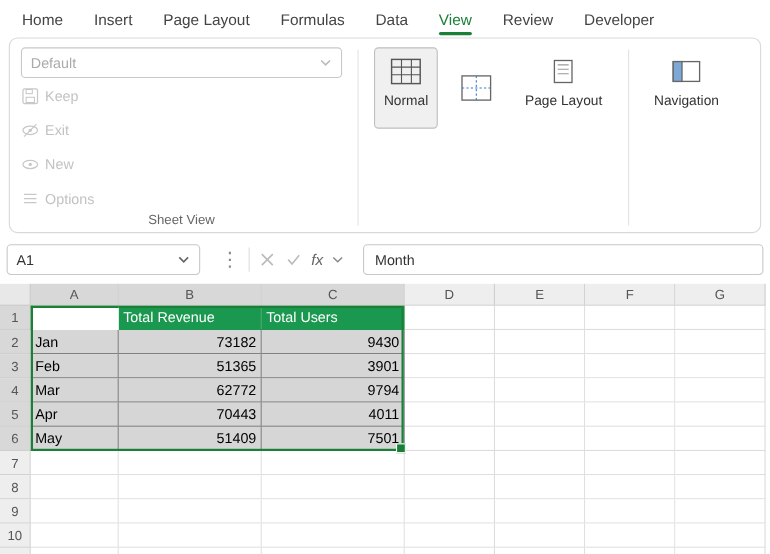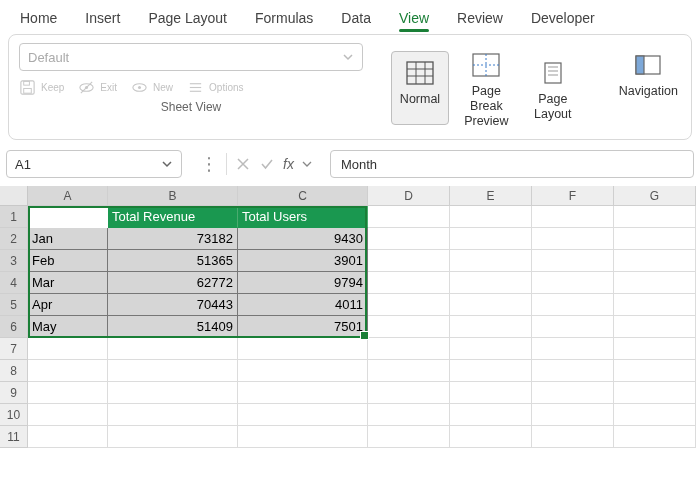"Default" .combo { width: 344px -> 292px }
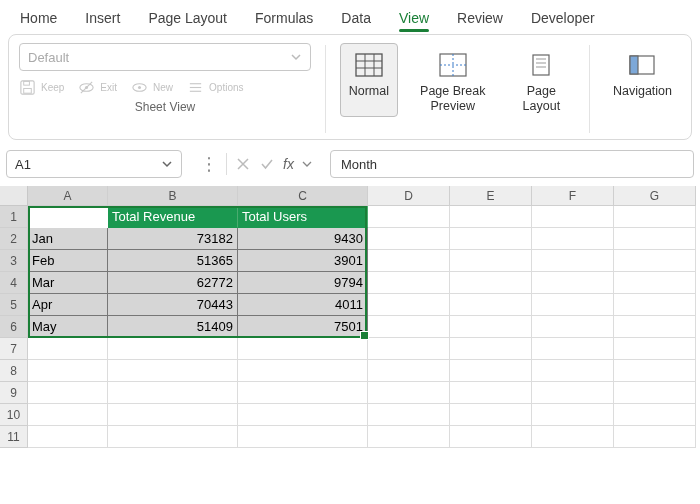"Keep" .sheetview-bottom { flex-direction: none -> column; font-size: 10px -> 13px }
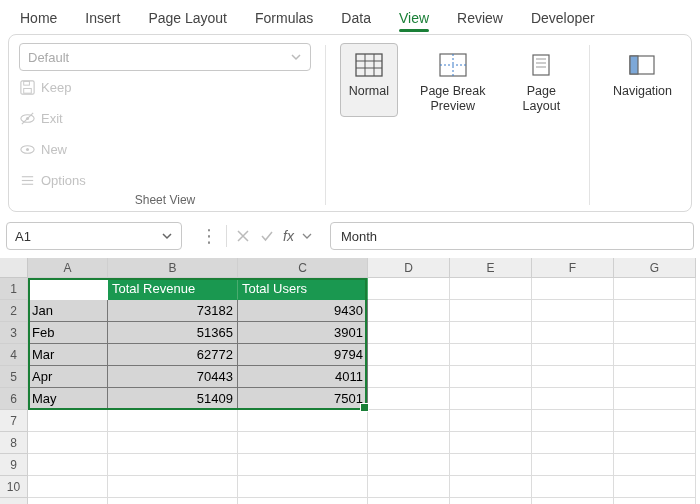"Page Break Preview" div.lbl { html: <div>Page Break Preview</div> -> none }
